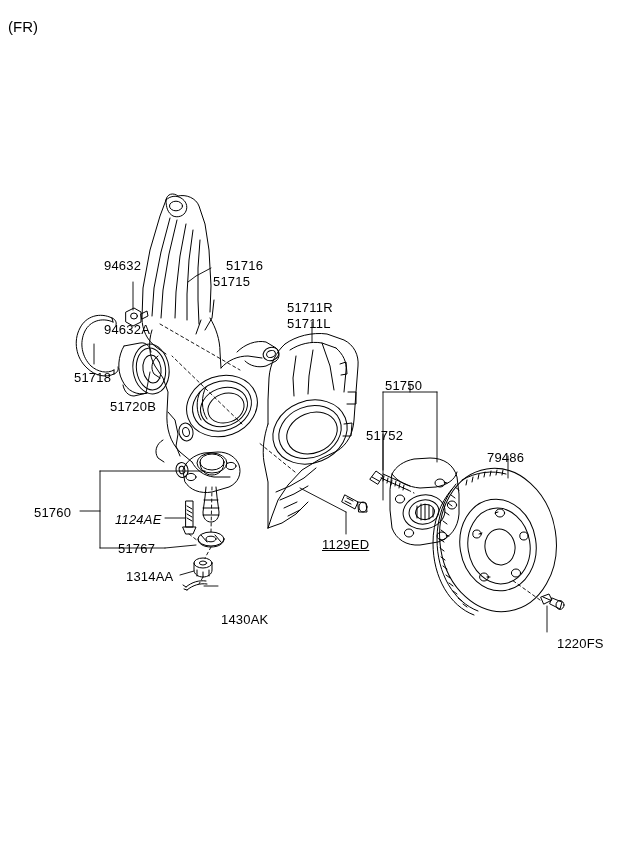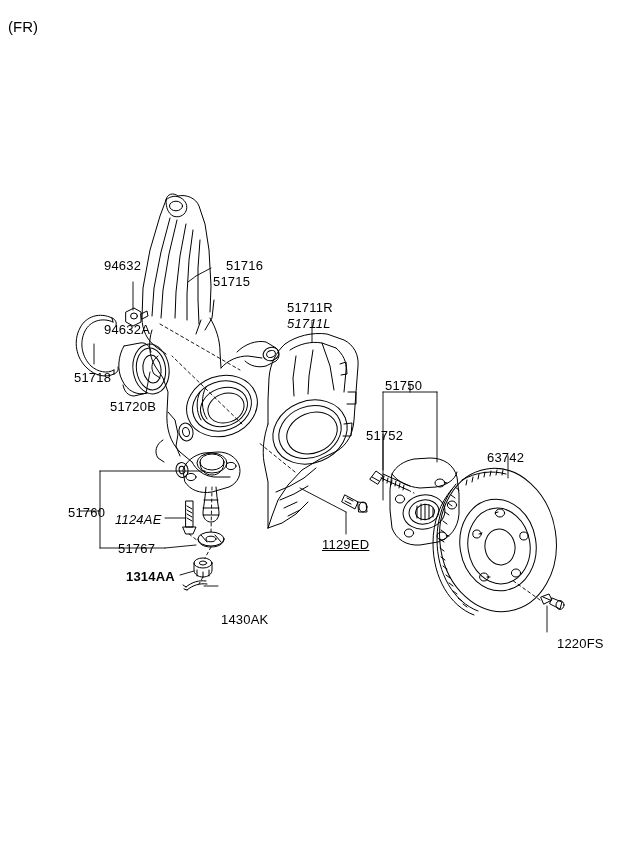"51711L" div.lbl { font-style: italic -> none }
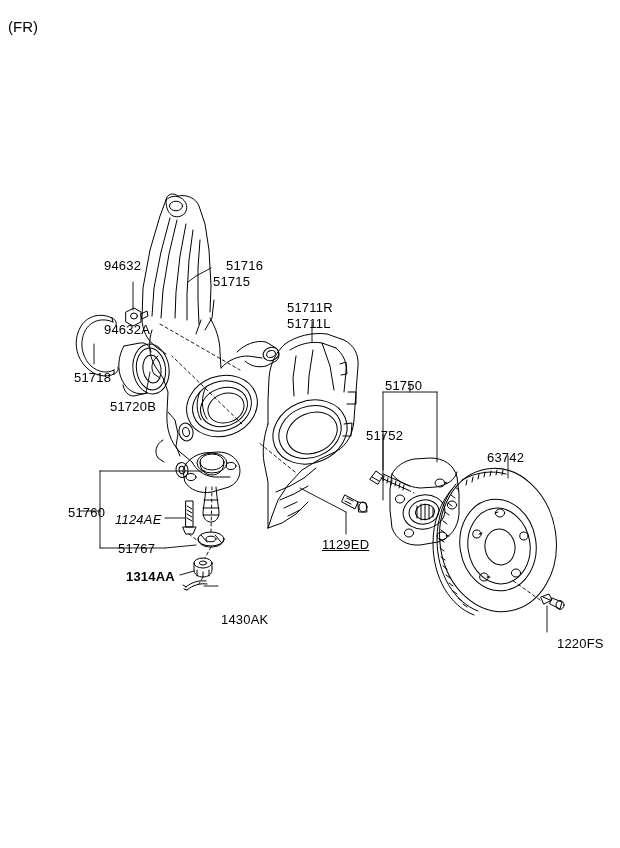"63742" div.lbl { text: 63742 -> 79486 }
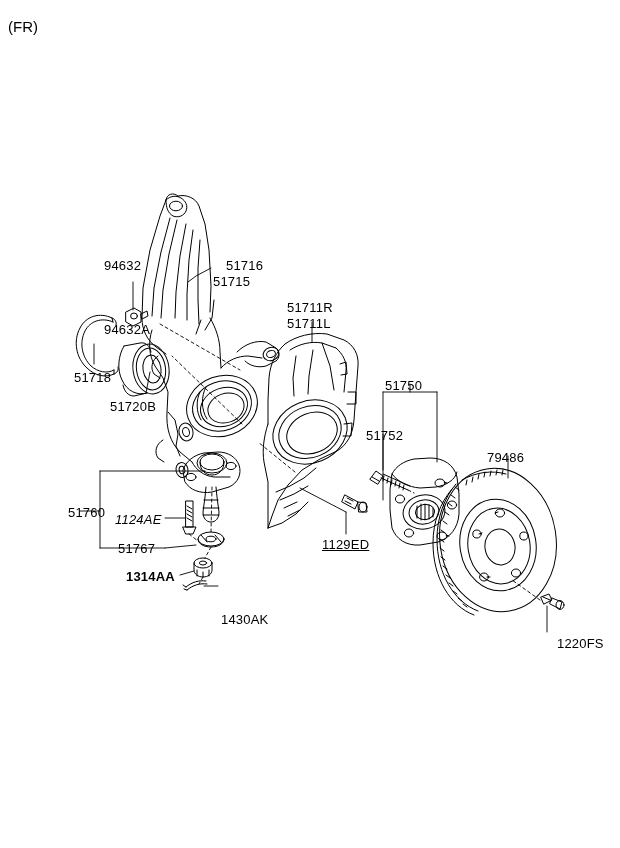"51760" div.lbl { margin-left: 34px -> none }
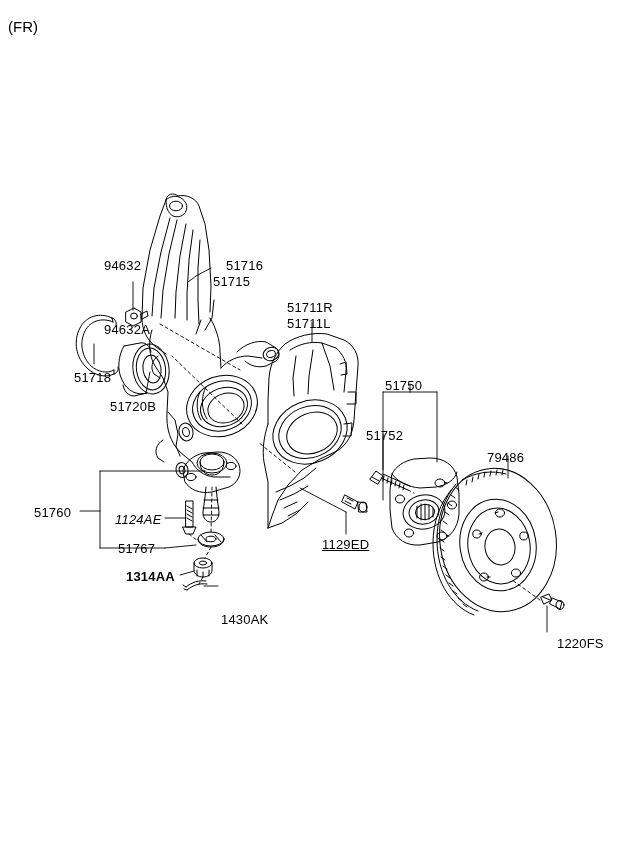"1314AA" div.lbl { font-weight: bold -> none }
